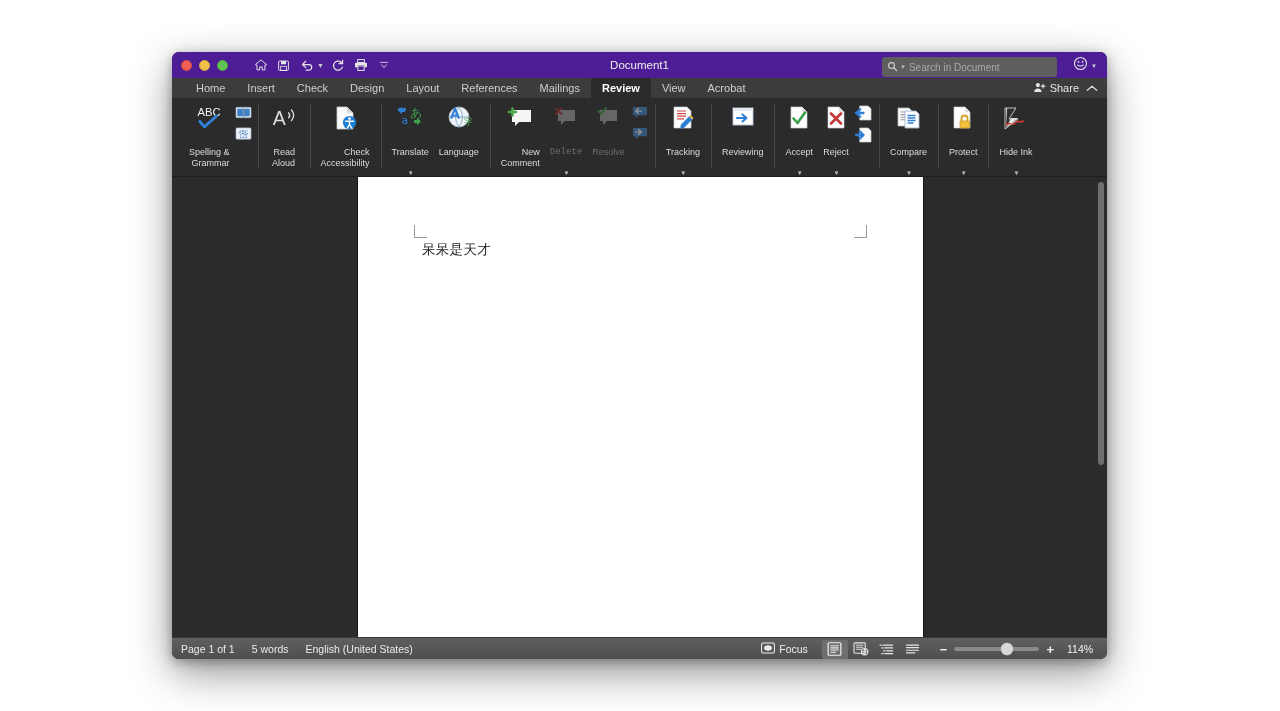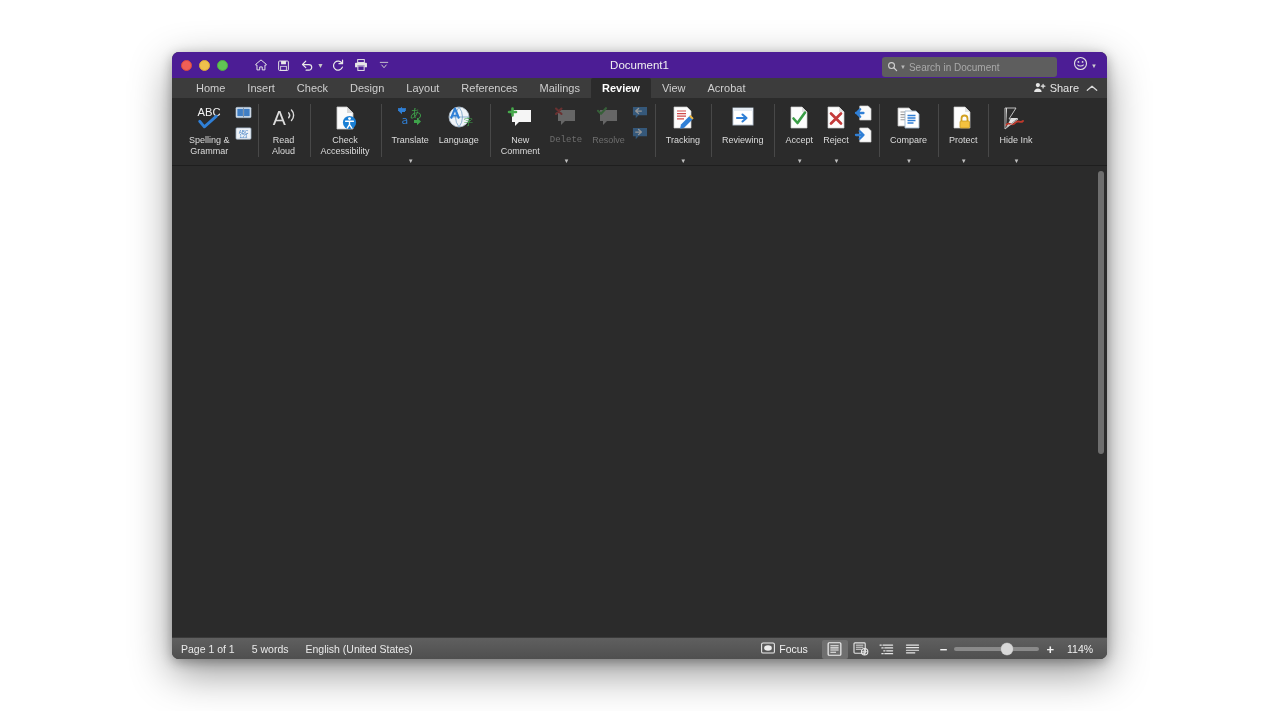"Spelling &" .ritem .lbl { margin-top: 2px -> 14px; text-align: center -> right }
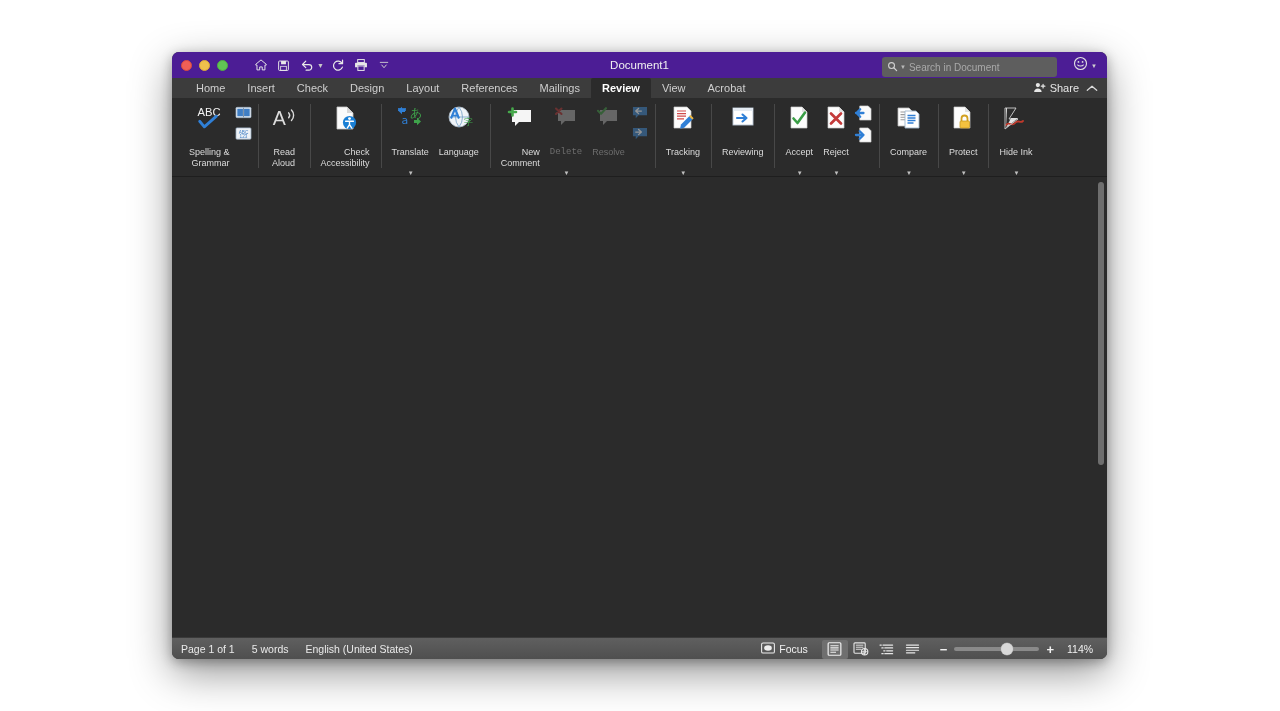"呆呆是天才" div.page { html: none -> <div> <div></div> <div></div> <div>呆呆是天才</div> </div> }
